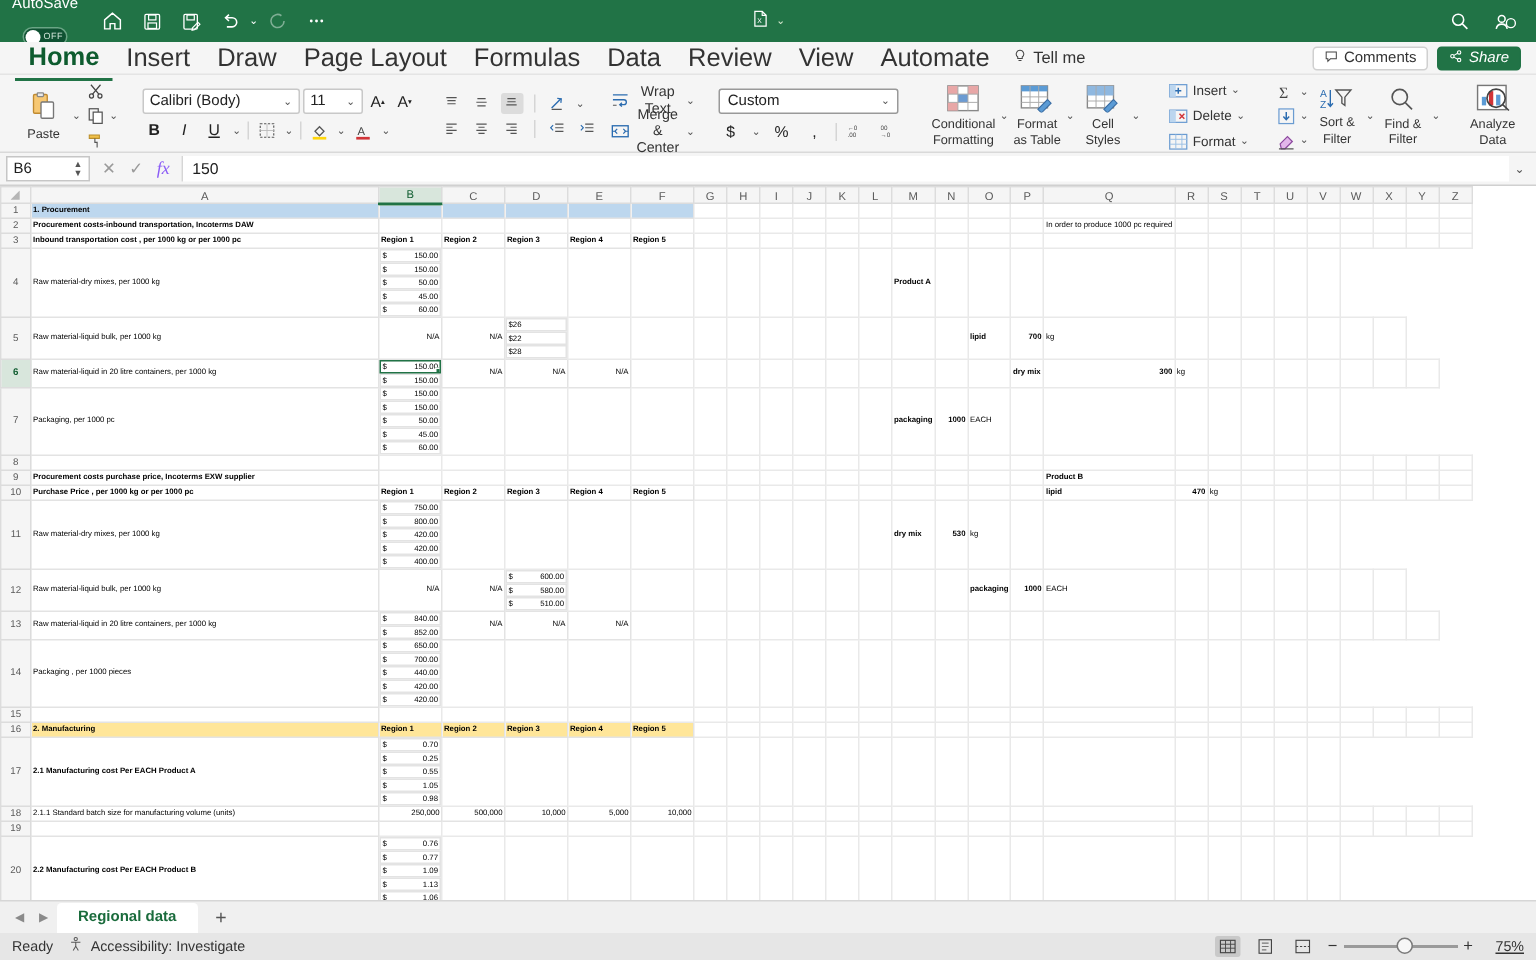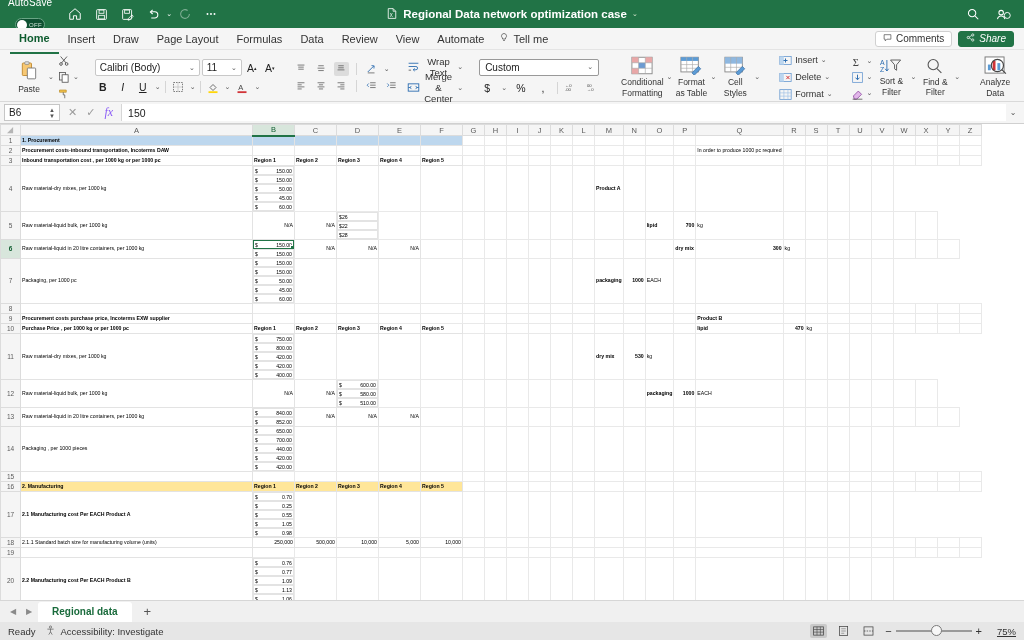"Regional Data network optimization case" span.doc-title { html: <span>Regional Data network optimization case</span> -> none }
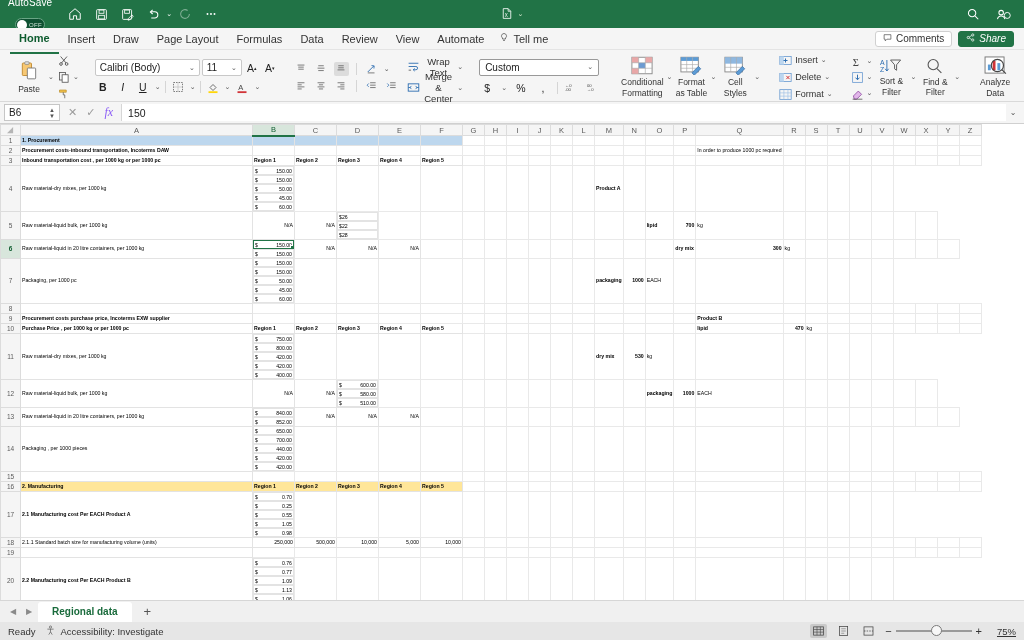"Home" .rtab { font-size: 11px -> 17px }
